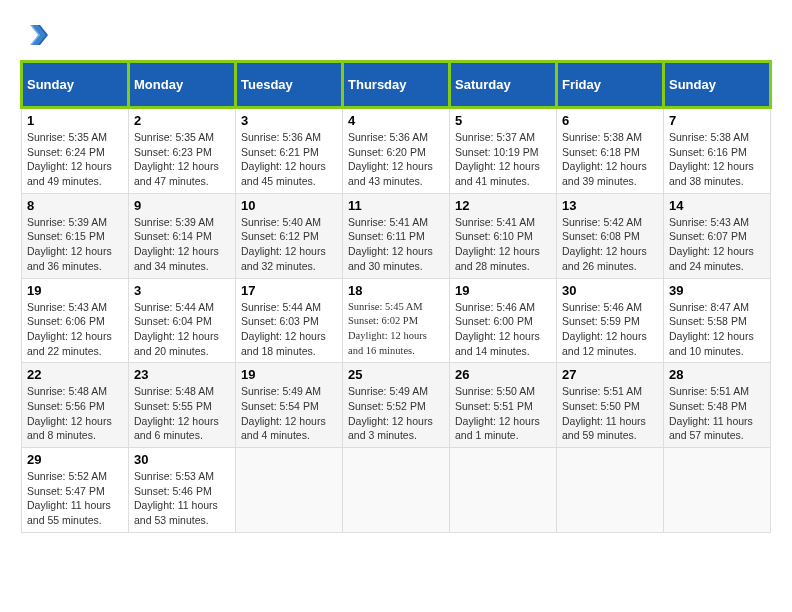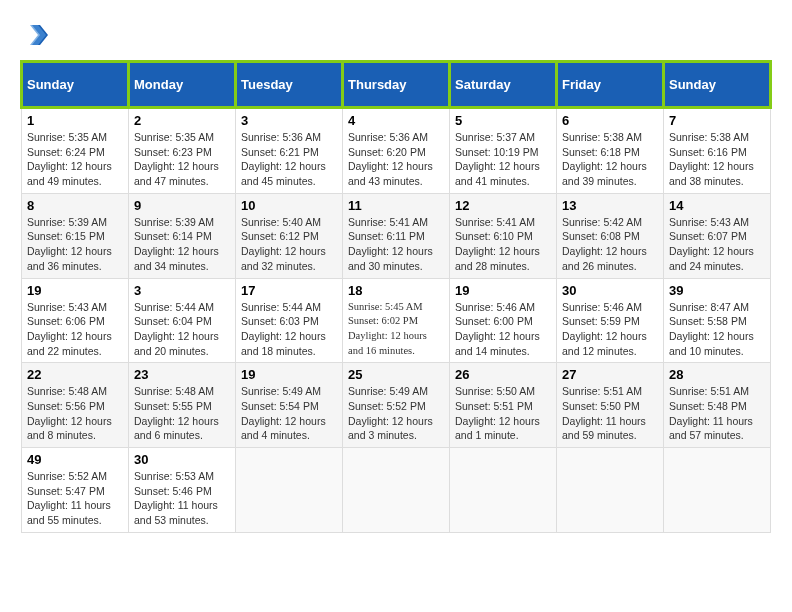"49" span.day-num { text: 49 -> 29 }
